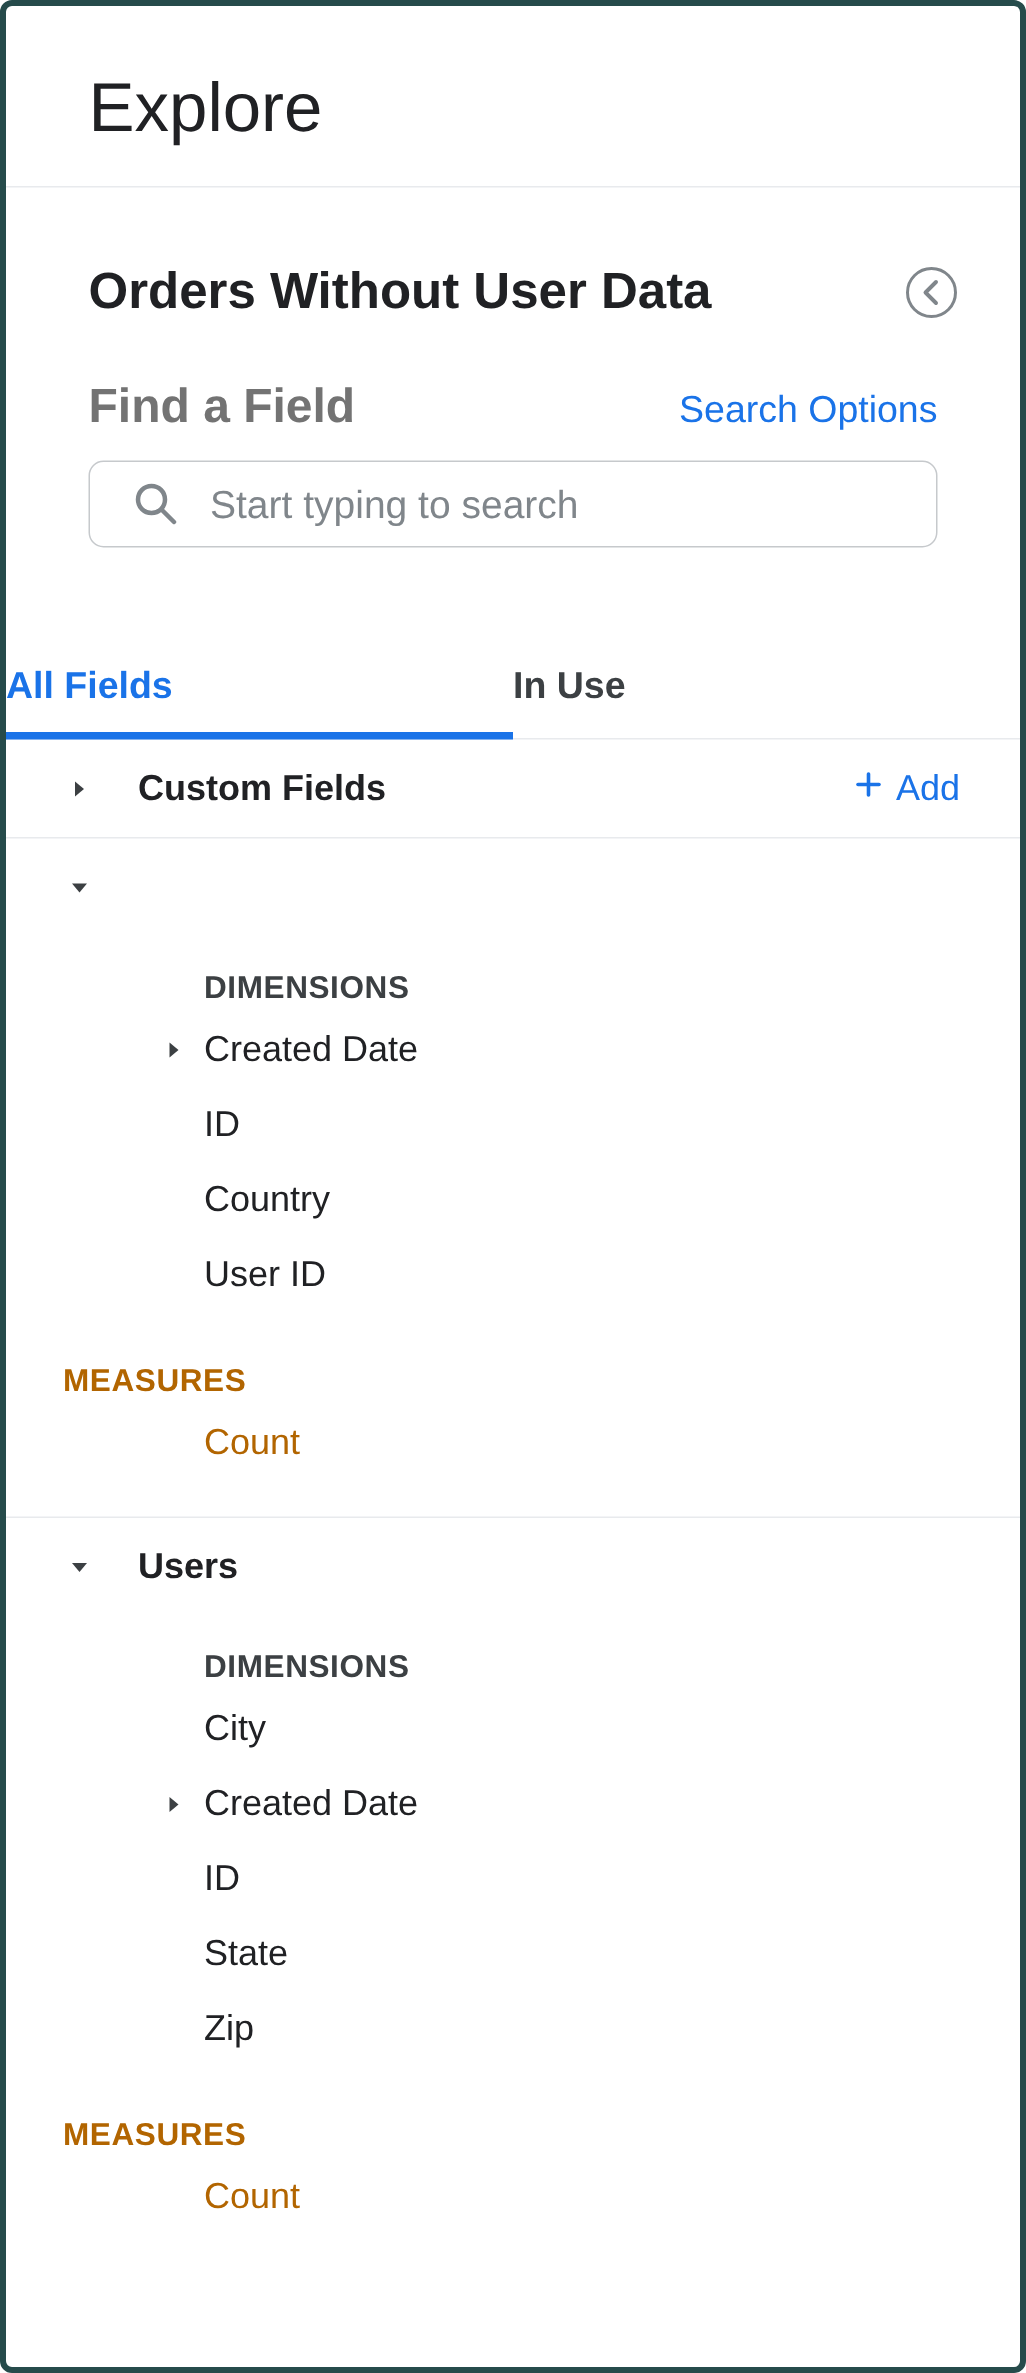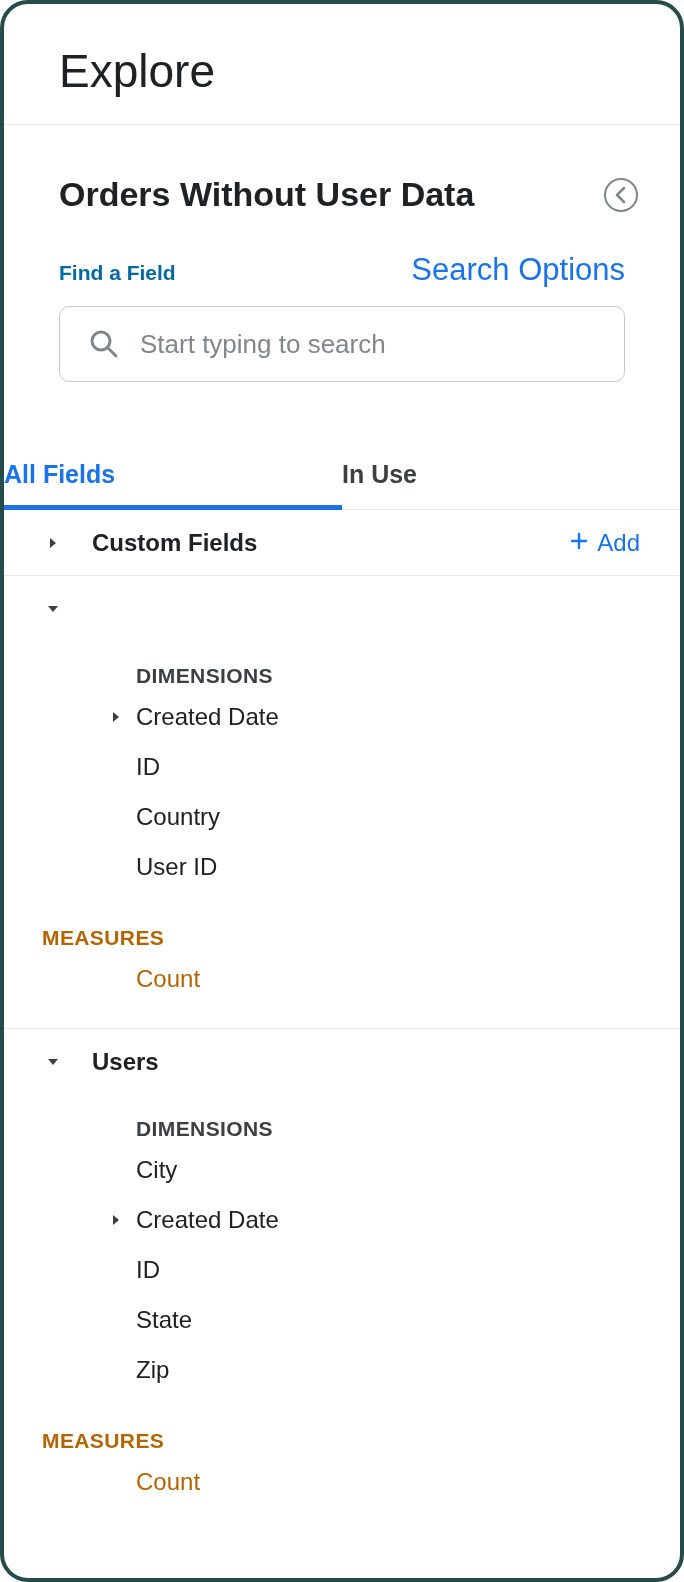"Explore" .frame { border-radius: 28px -> 8px }
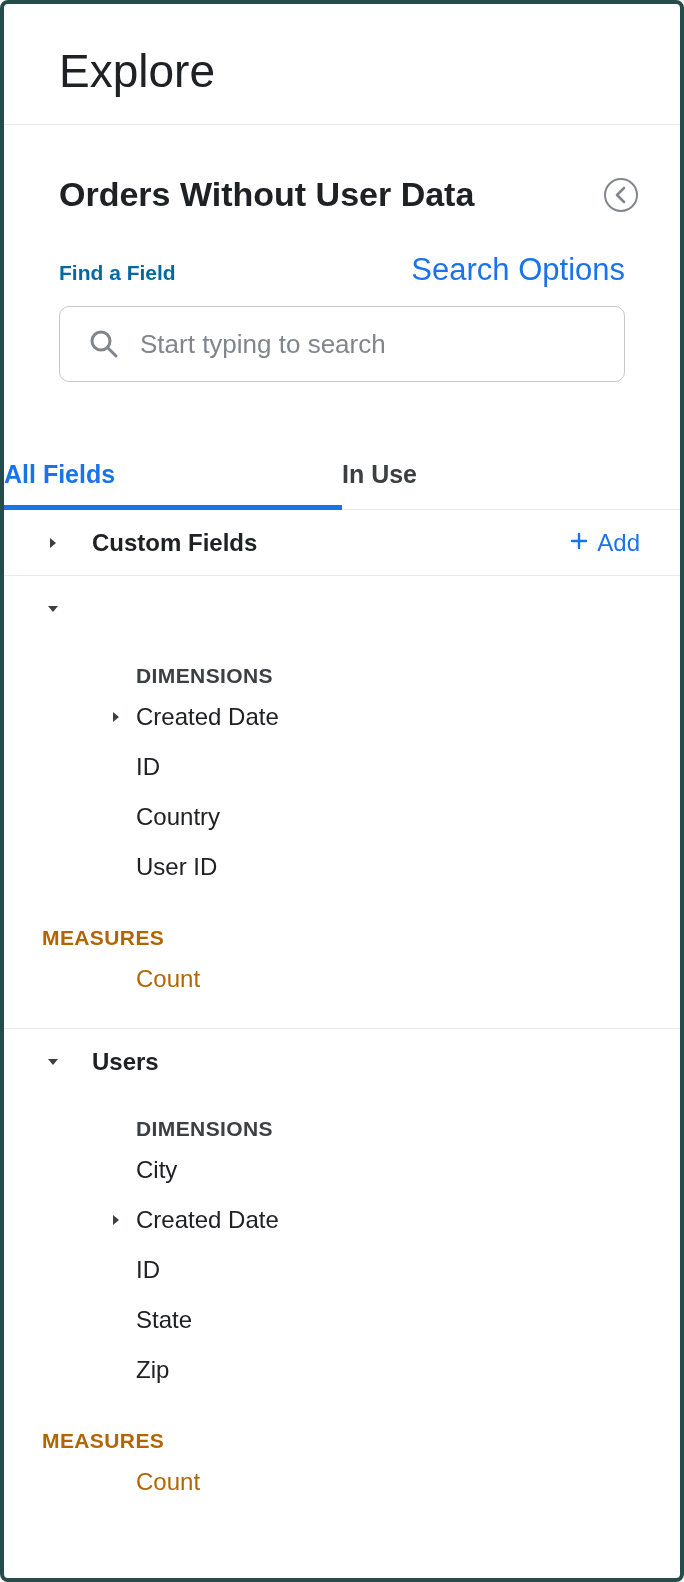"Find a Field" .find-label { color: #0369a1 -> #737373; font-size: 21px -> 32px }
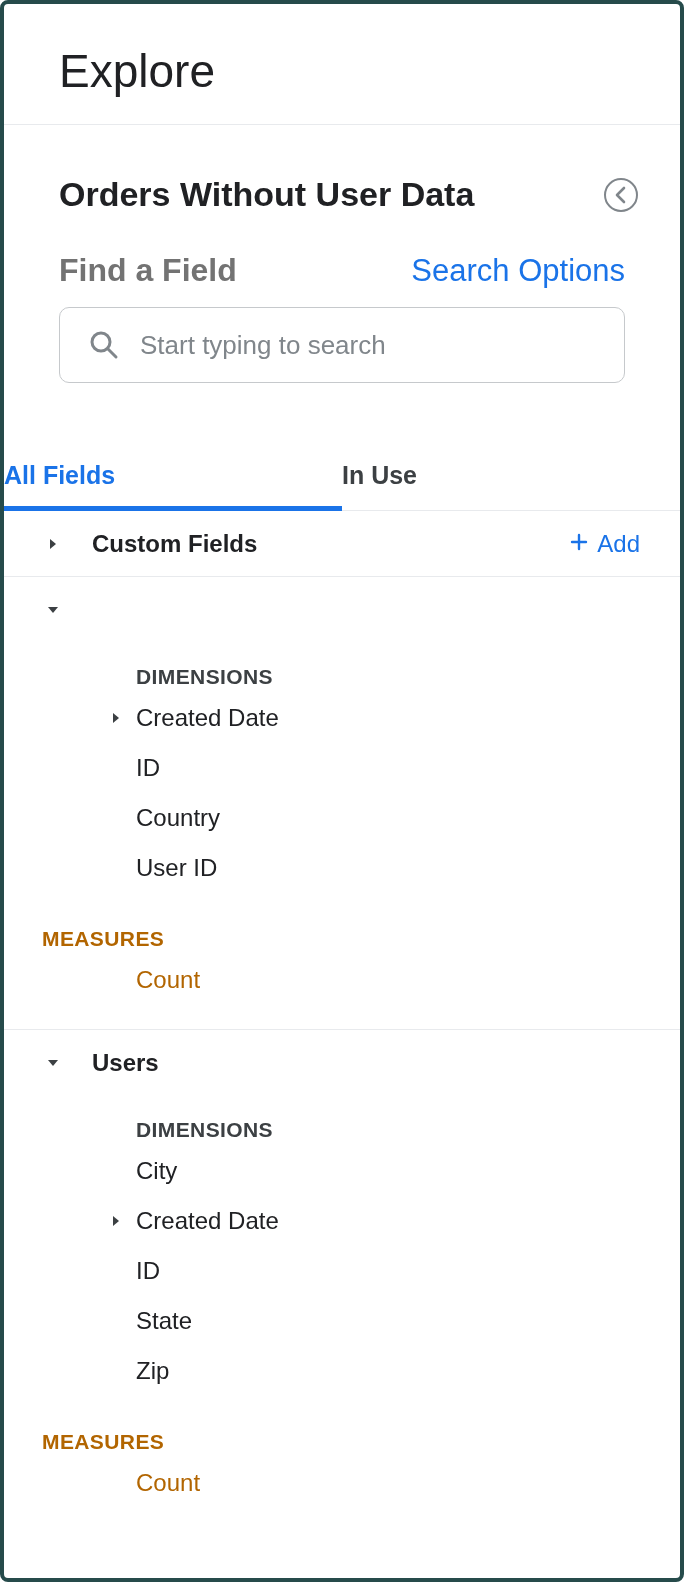"Search Options" .search-options { font-size: 31px -> 25px }
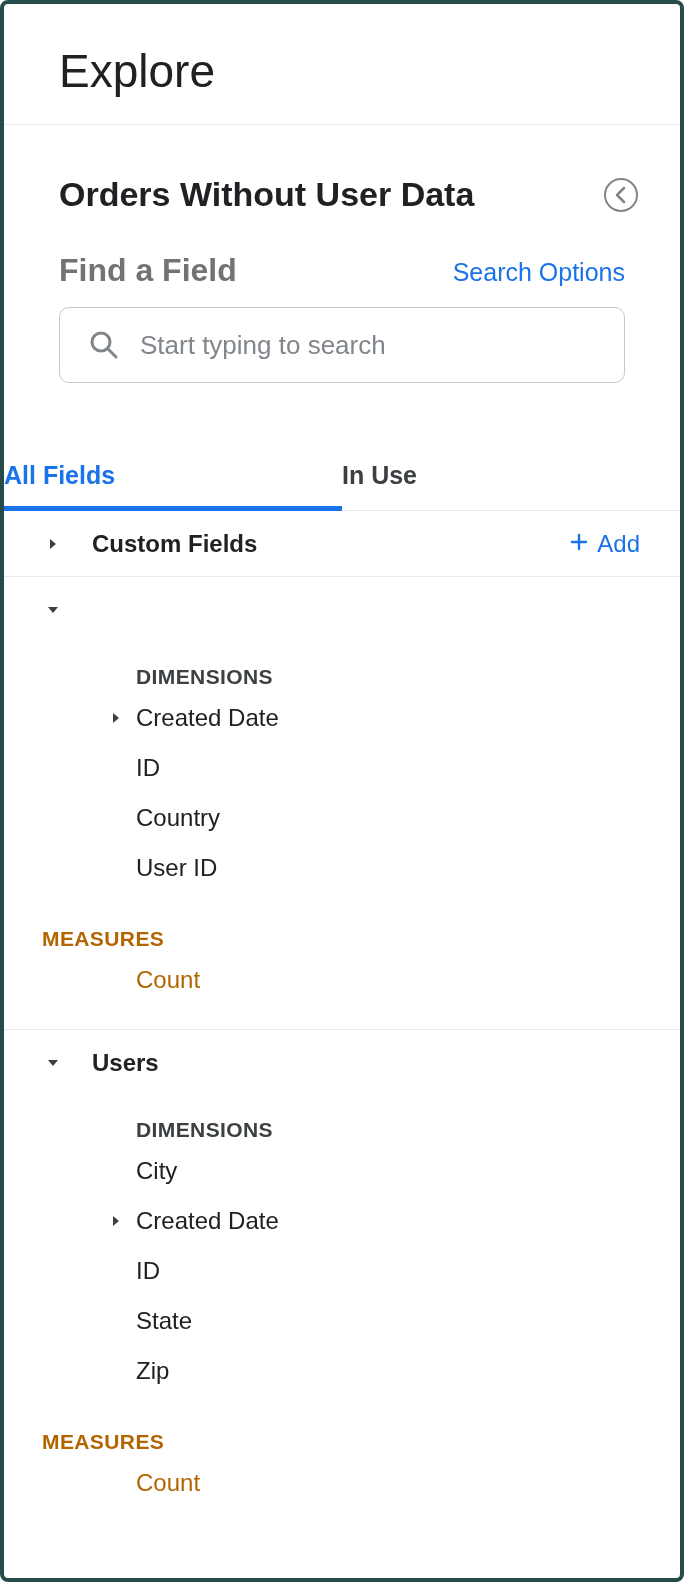"Start typing to search" .search-box { height: 76px -> 58px }
